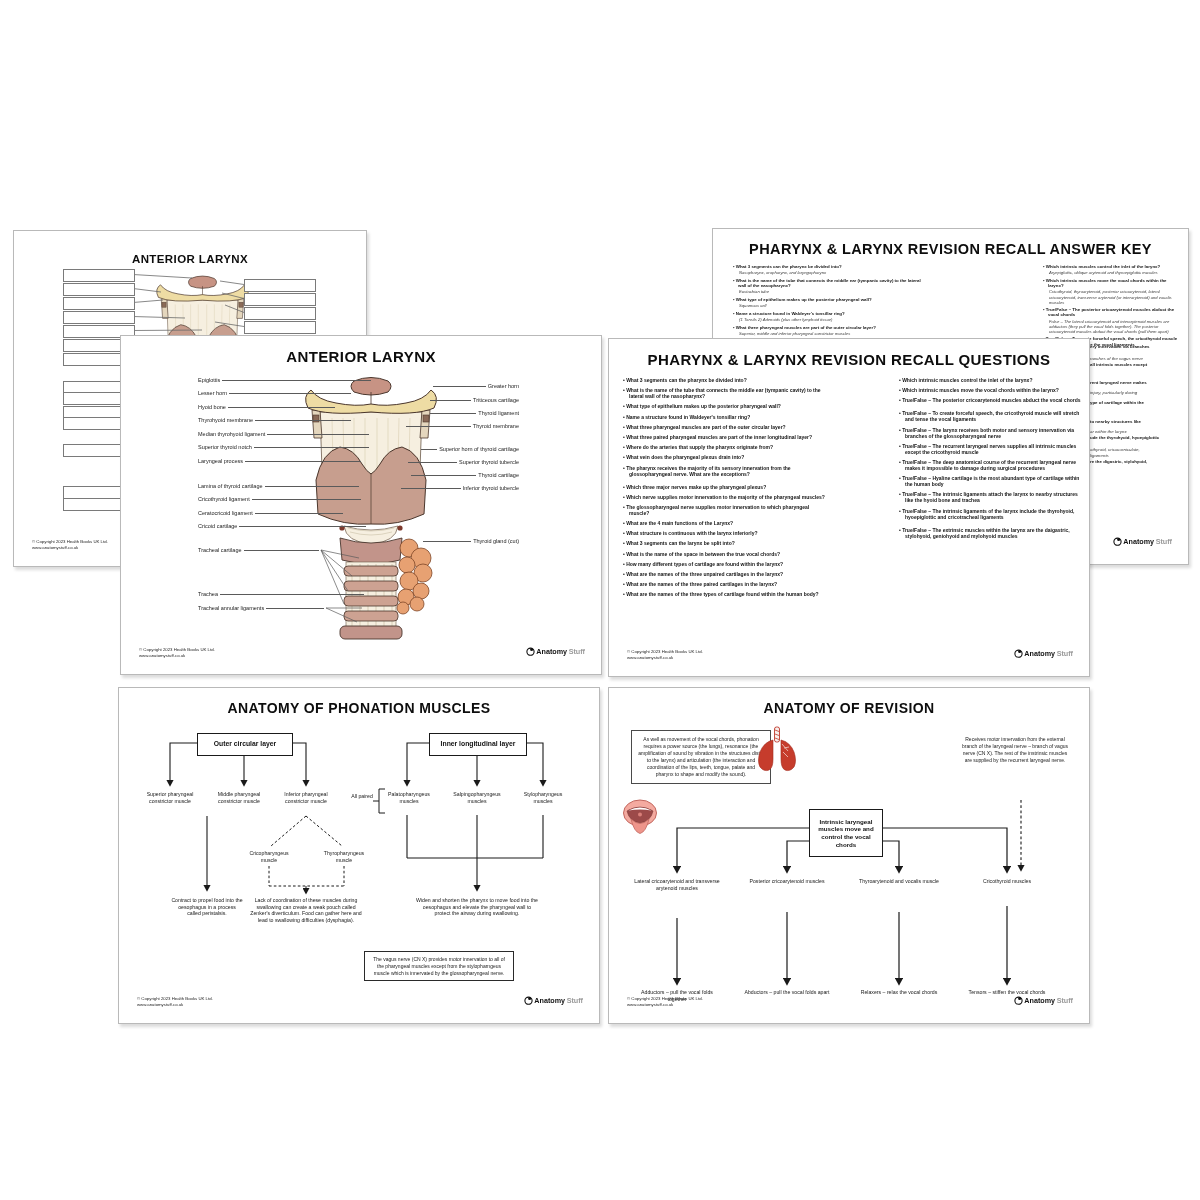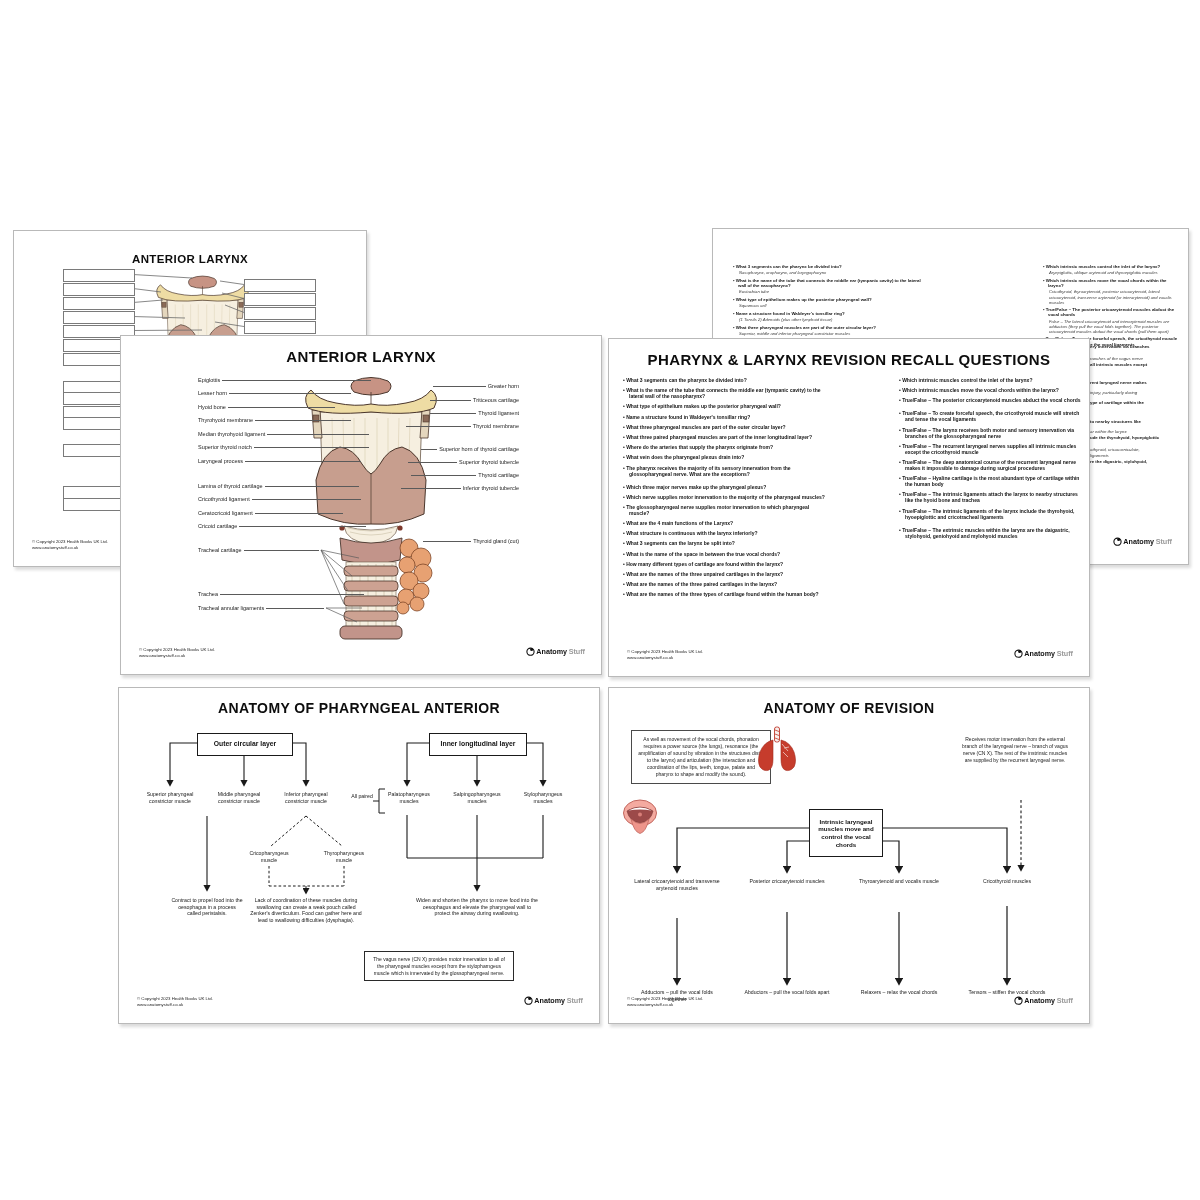"PHARYNX & LARYNX REVISION RECALL ANSWER" div.ptitle { html: none -> <div>PHARYNX &amp; LARYNX REVISION RECALL ANSWER KEY</div> }
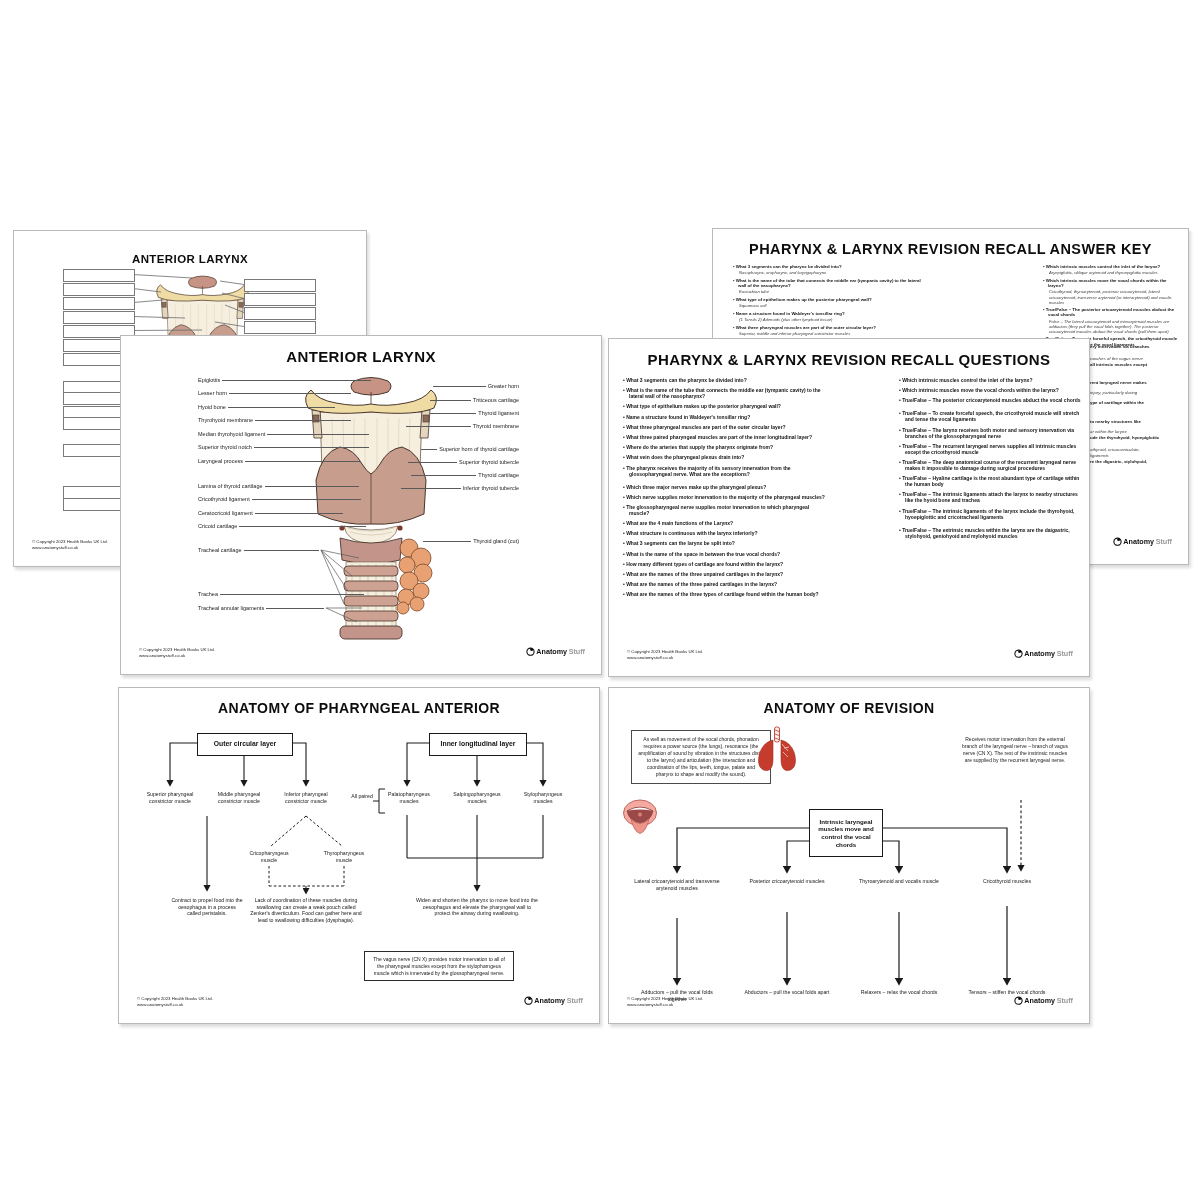"ANATOMY OF PHARYNGEAL ANTERIOR" div.ptitle { text: PHARYNGEAL ANTERIOR -> PHONATION MUSCLES }
